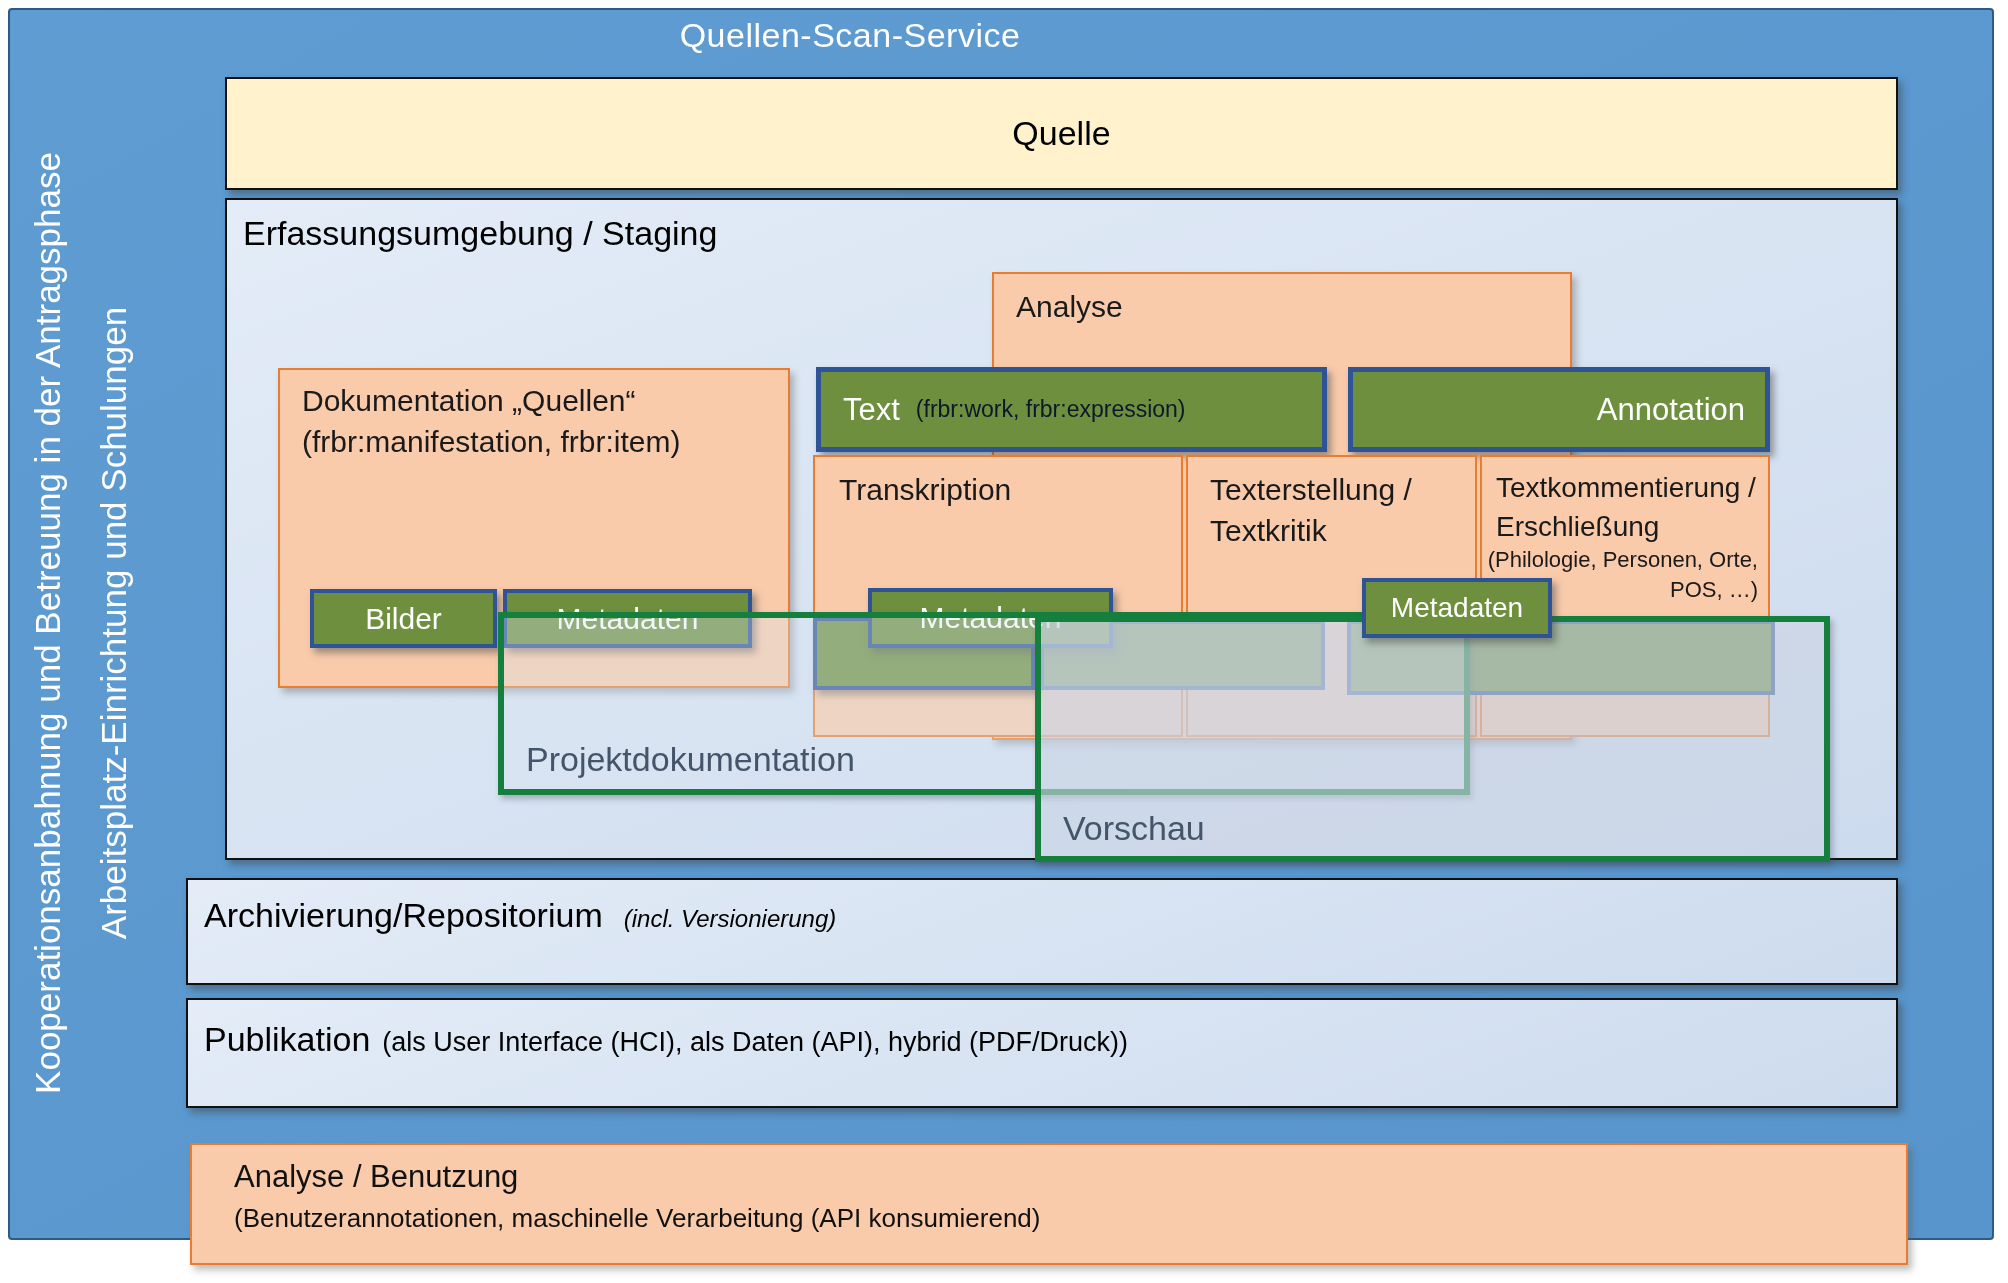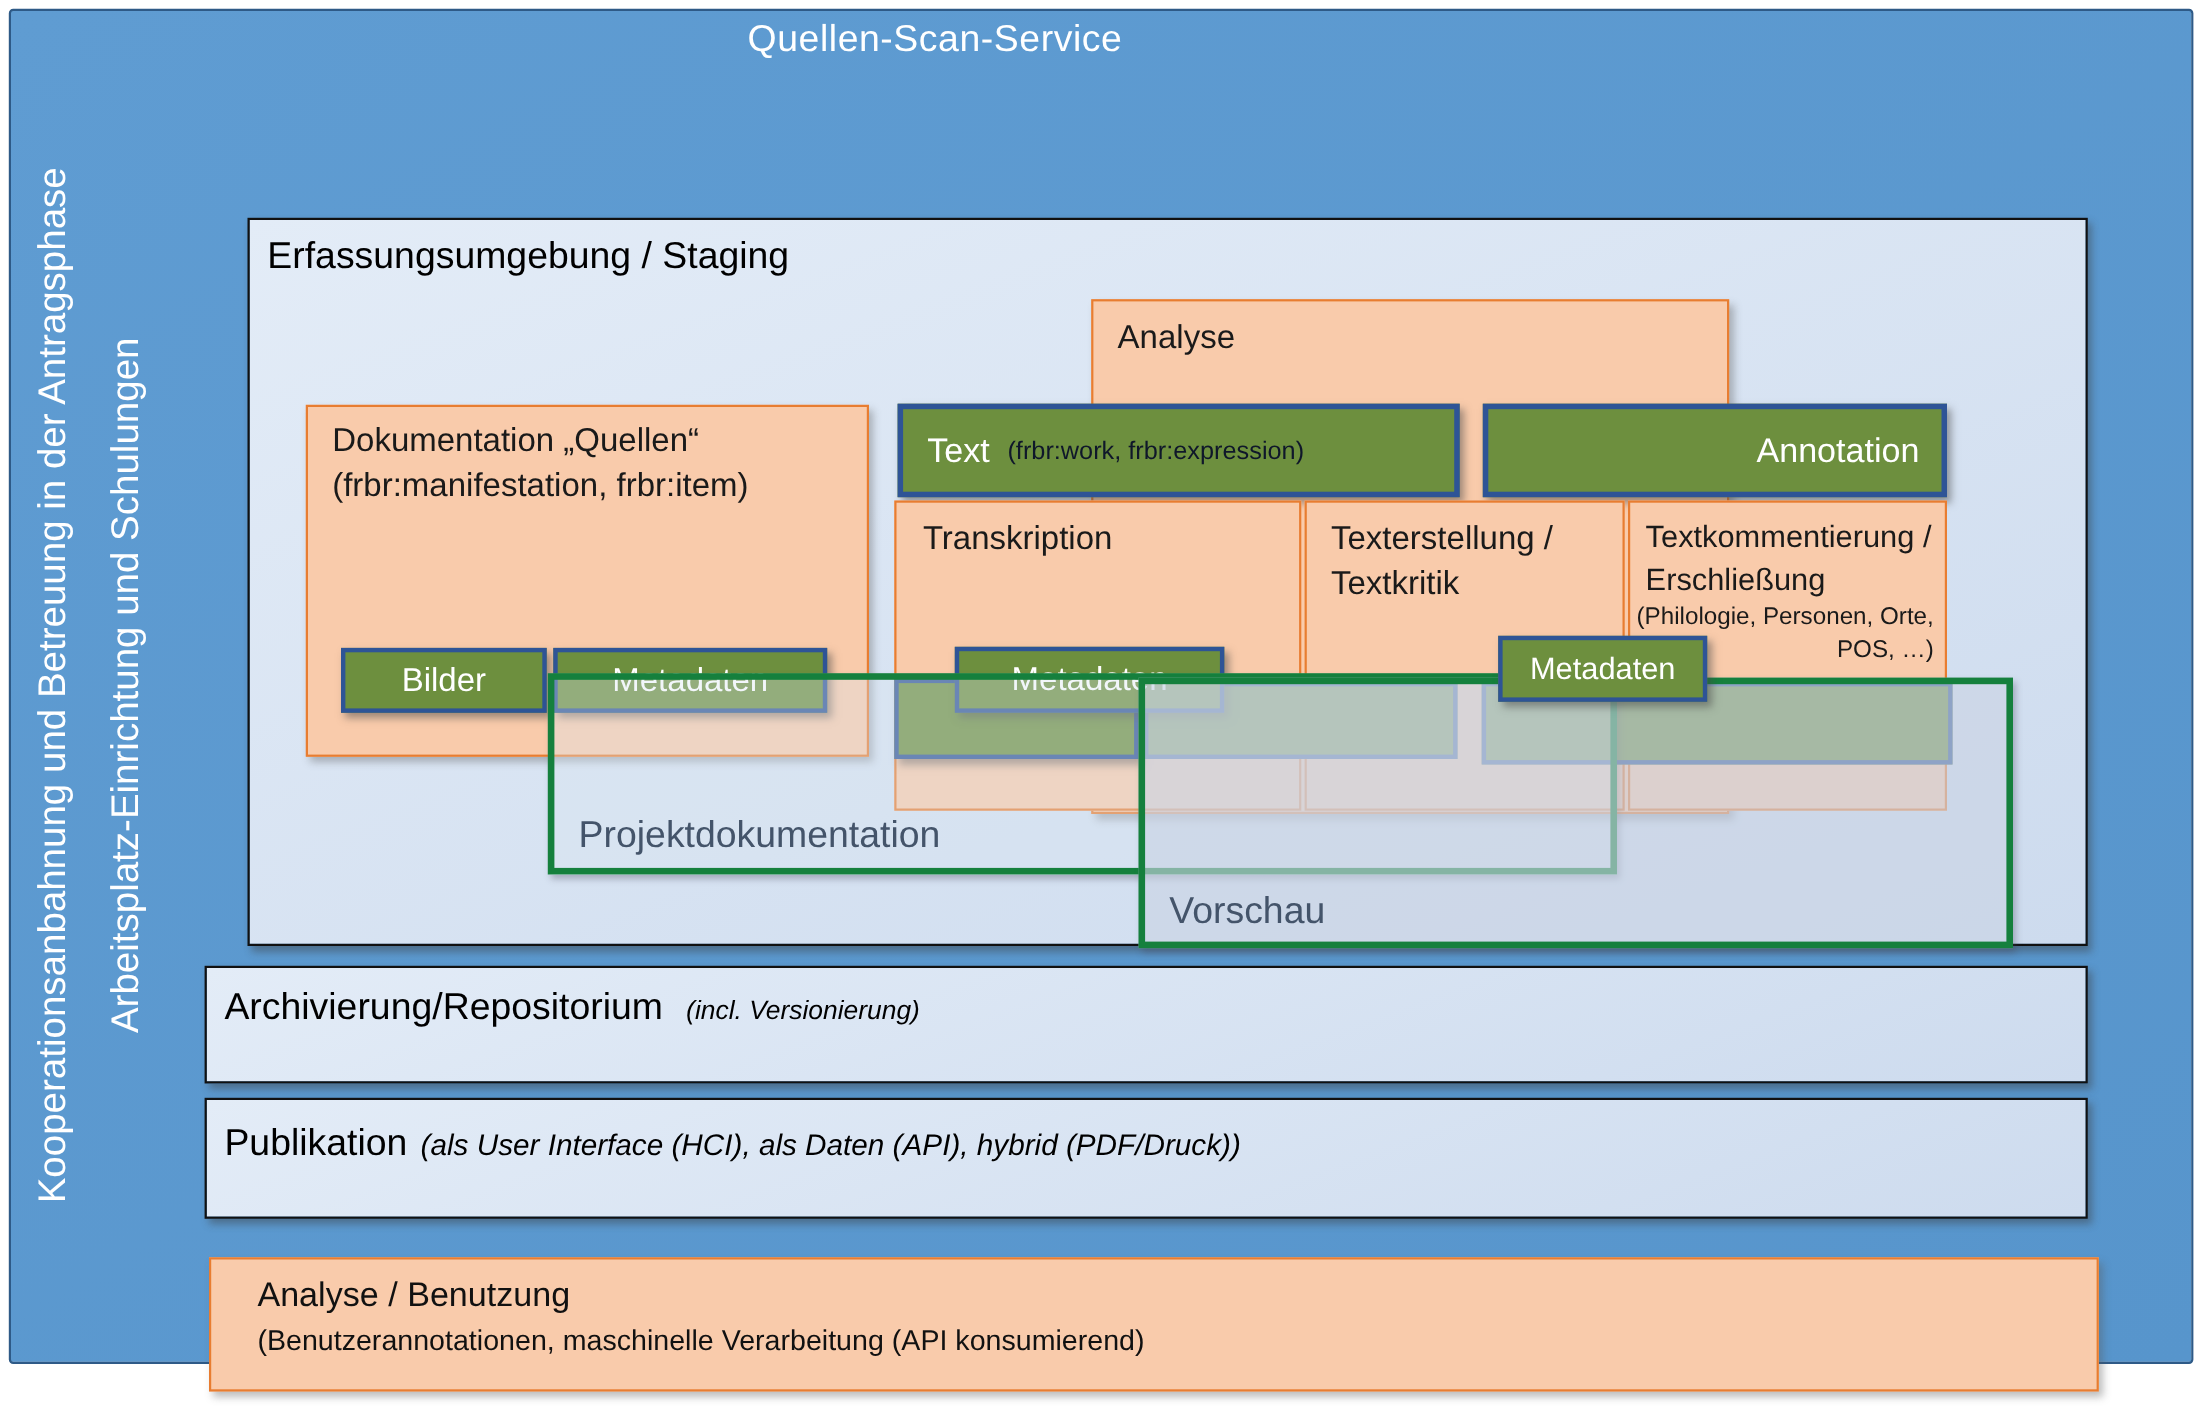"Quelle" div.abs { html: none -> <div> <span>Quelle</span> </div> }
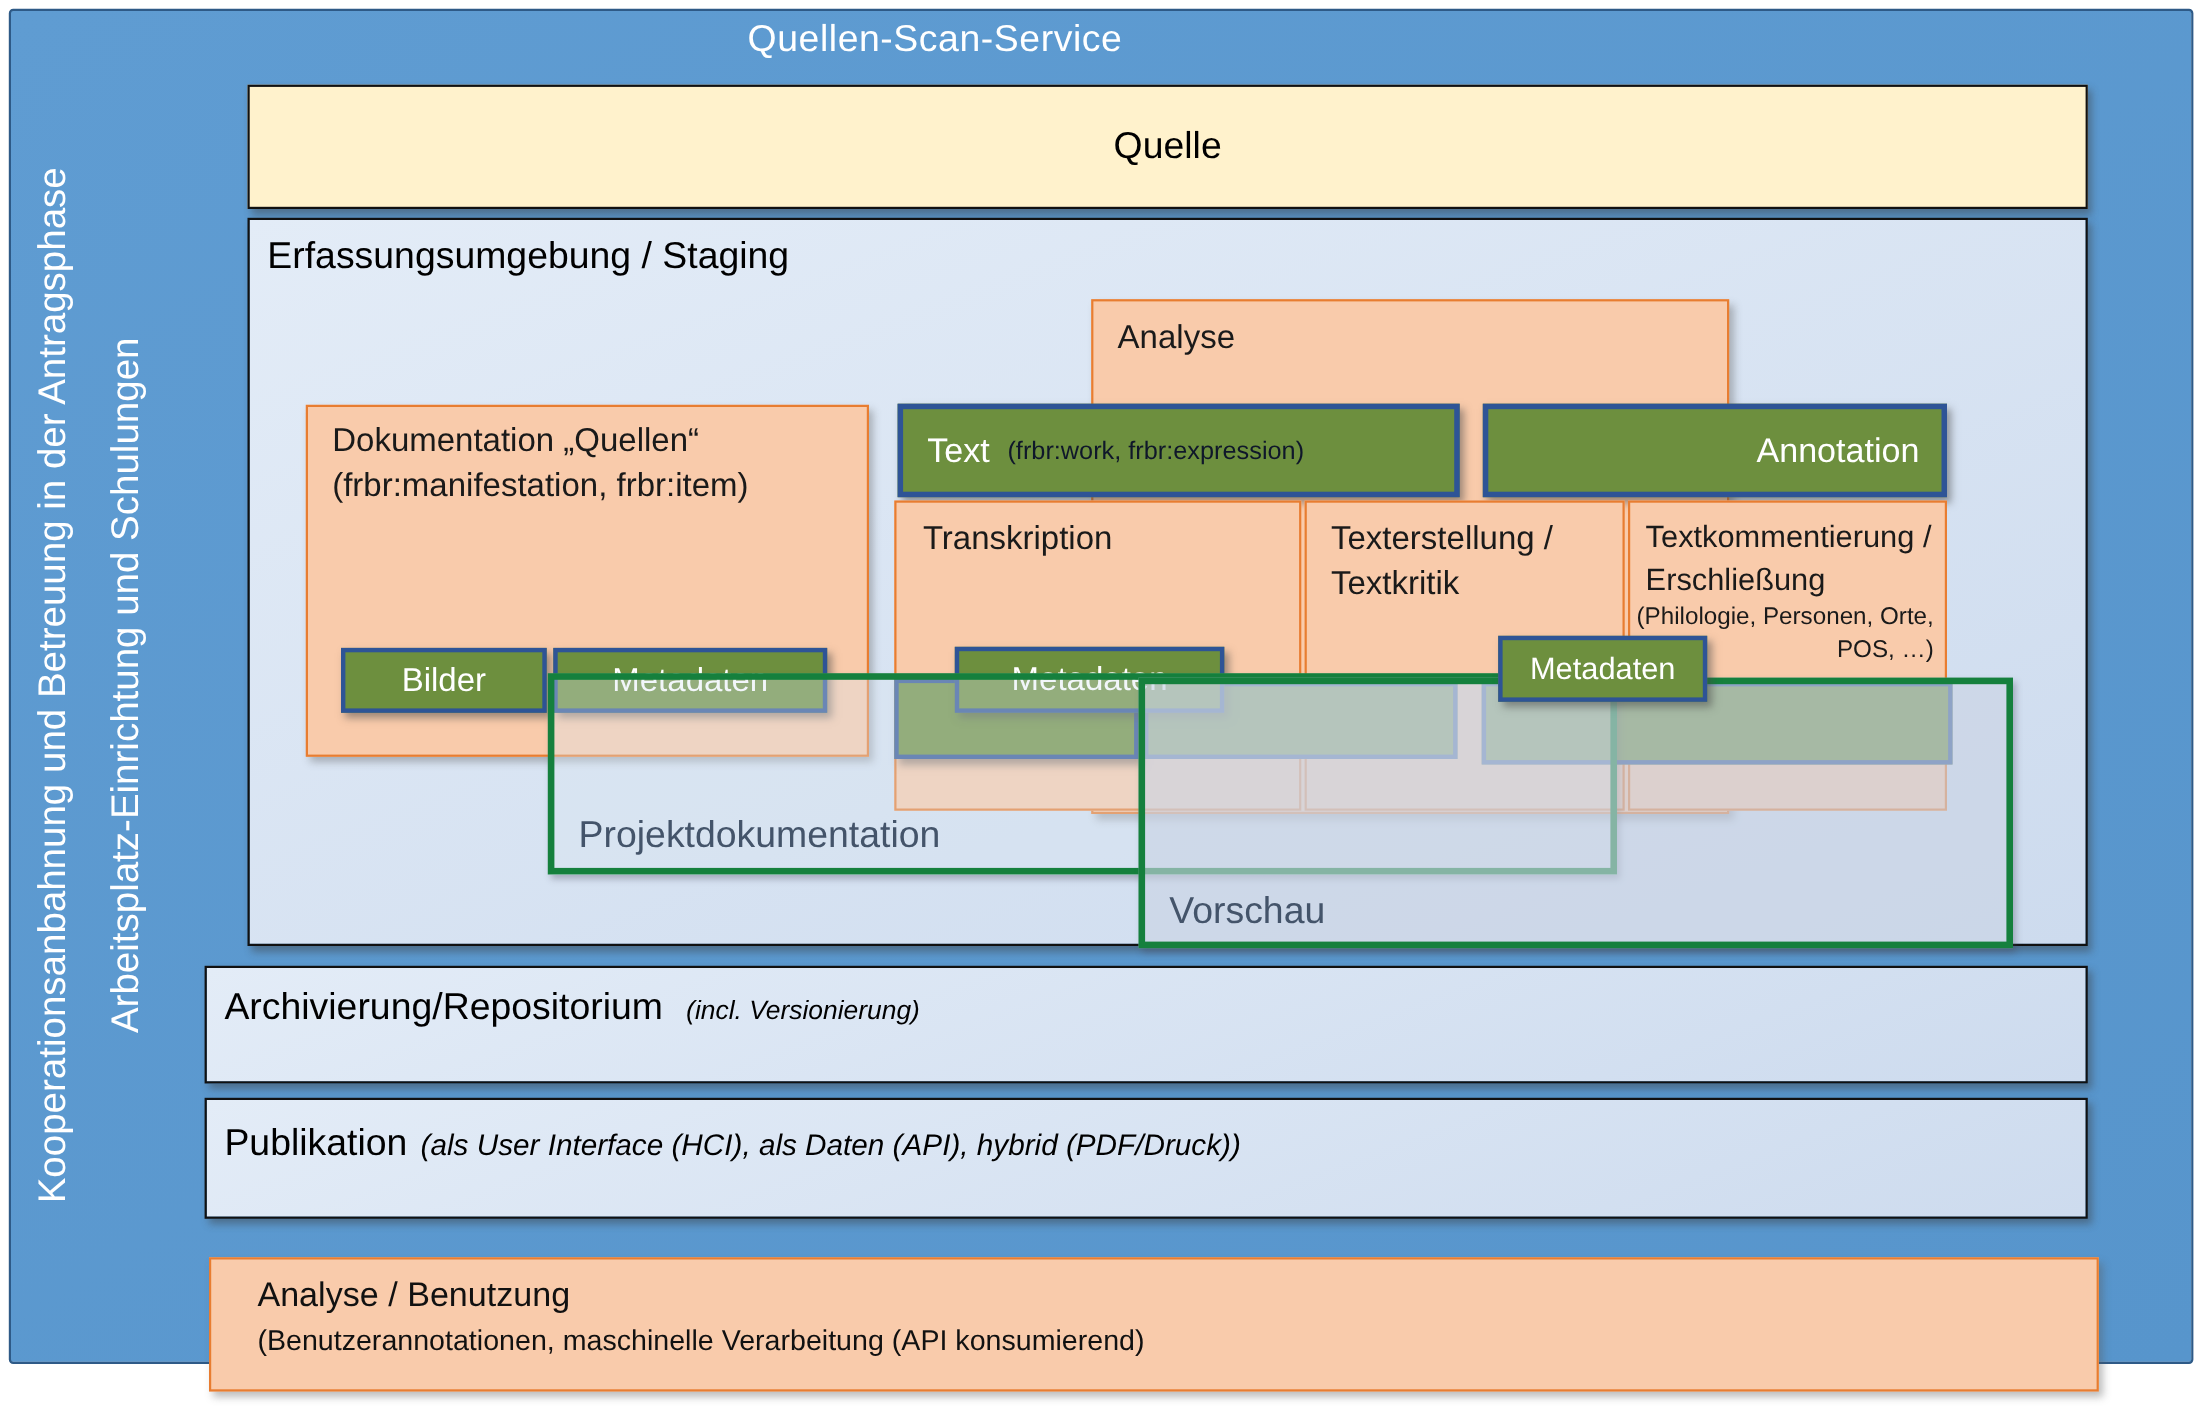"(als User Interface (HCI), als" .note-pub { font-style: italic -> none }
